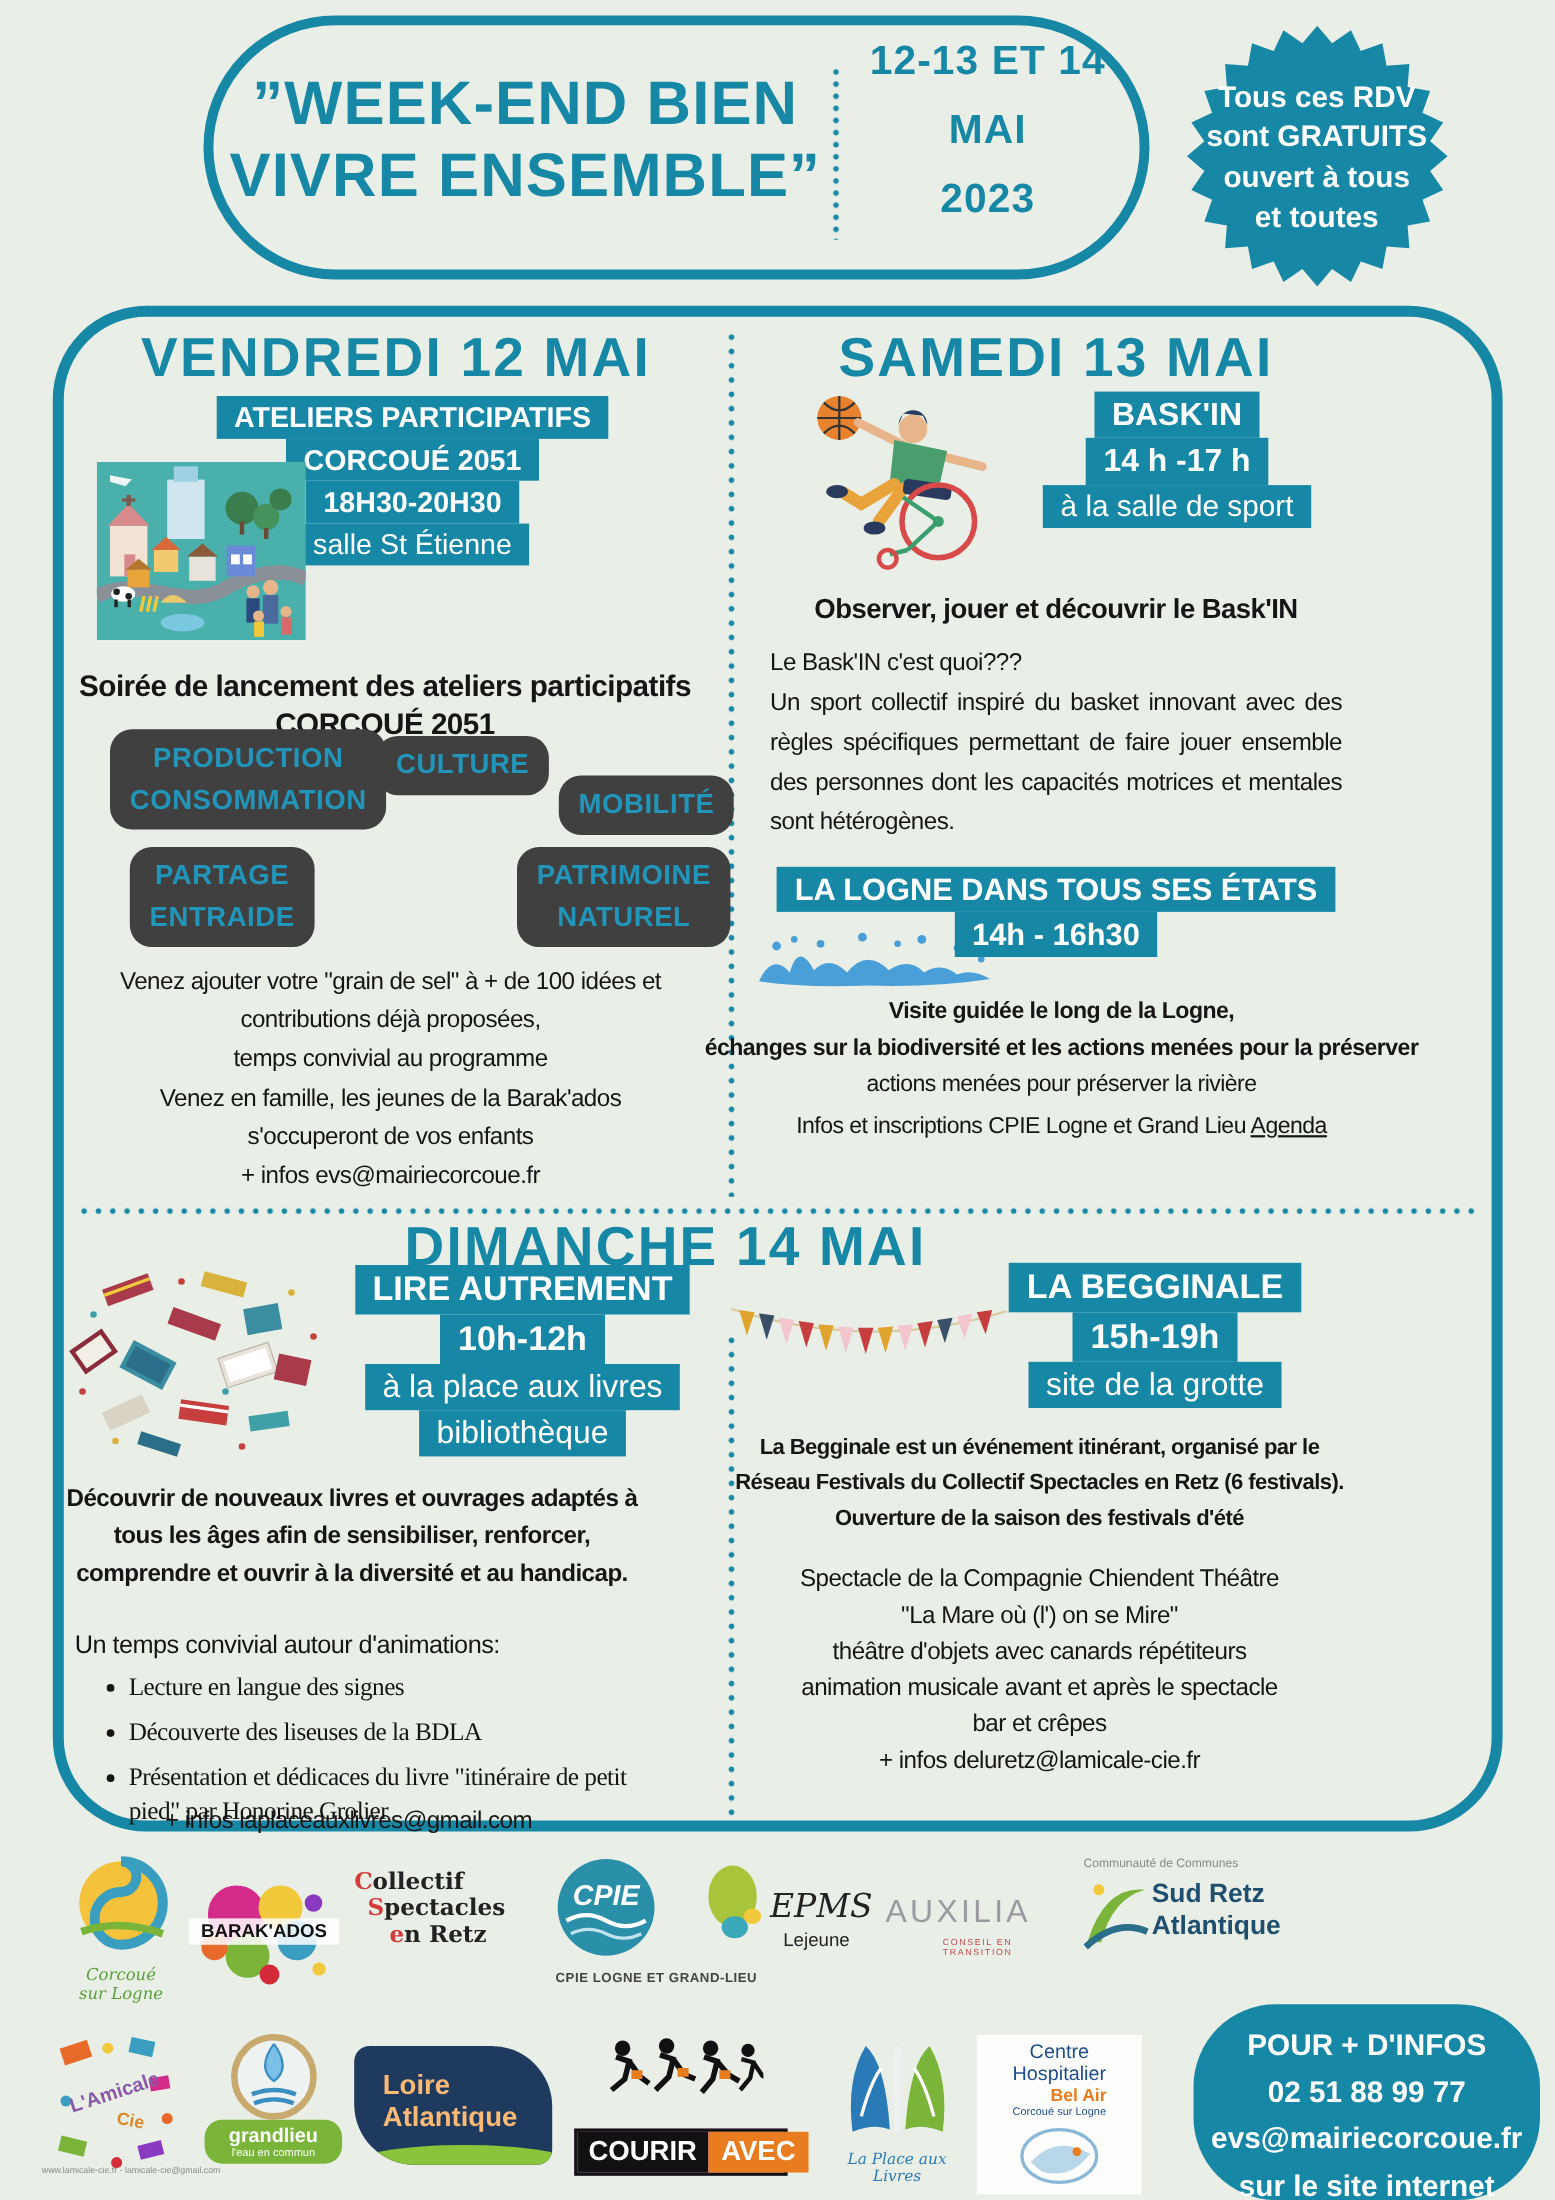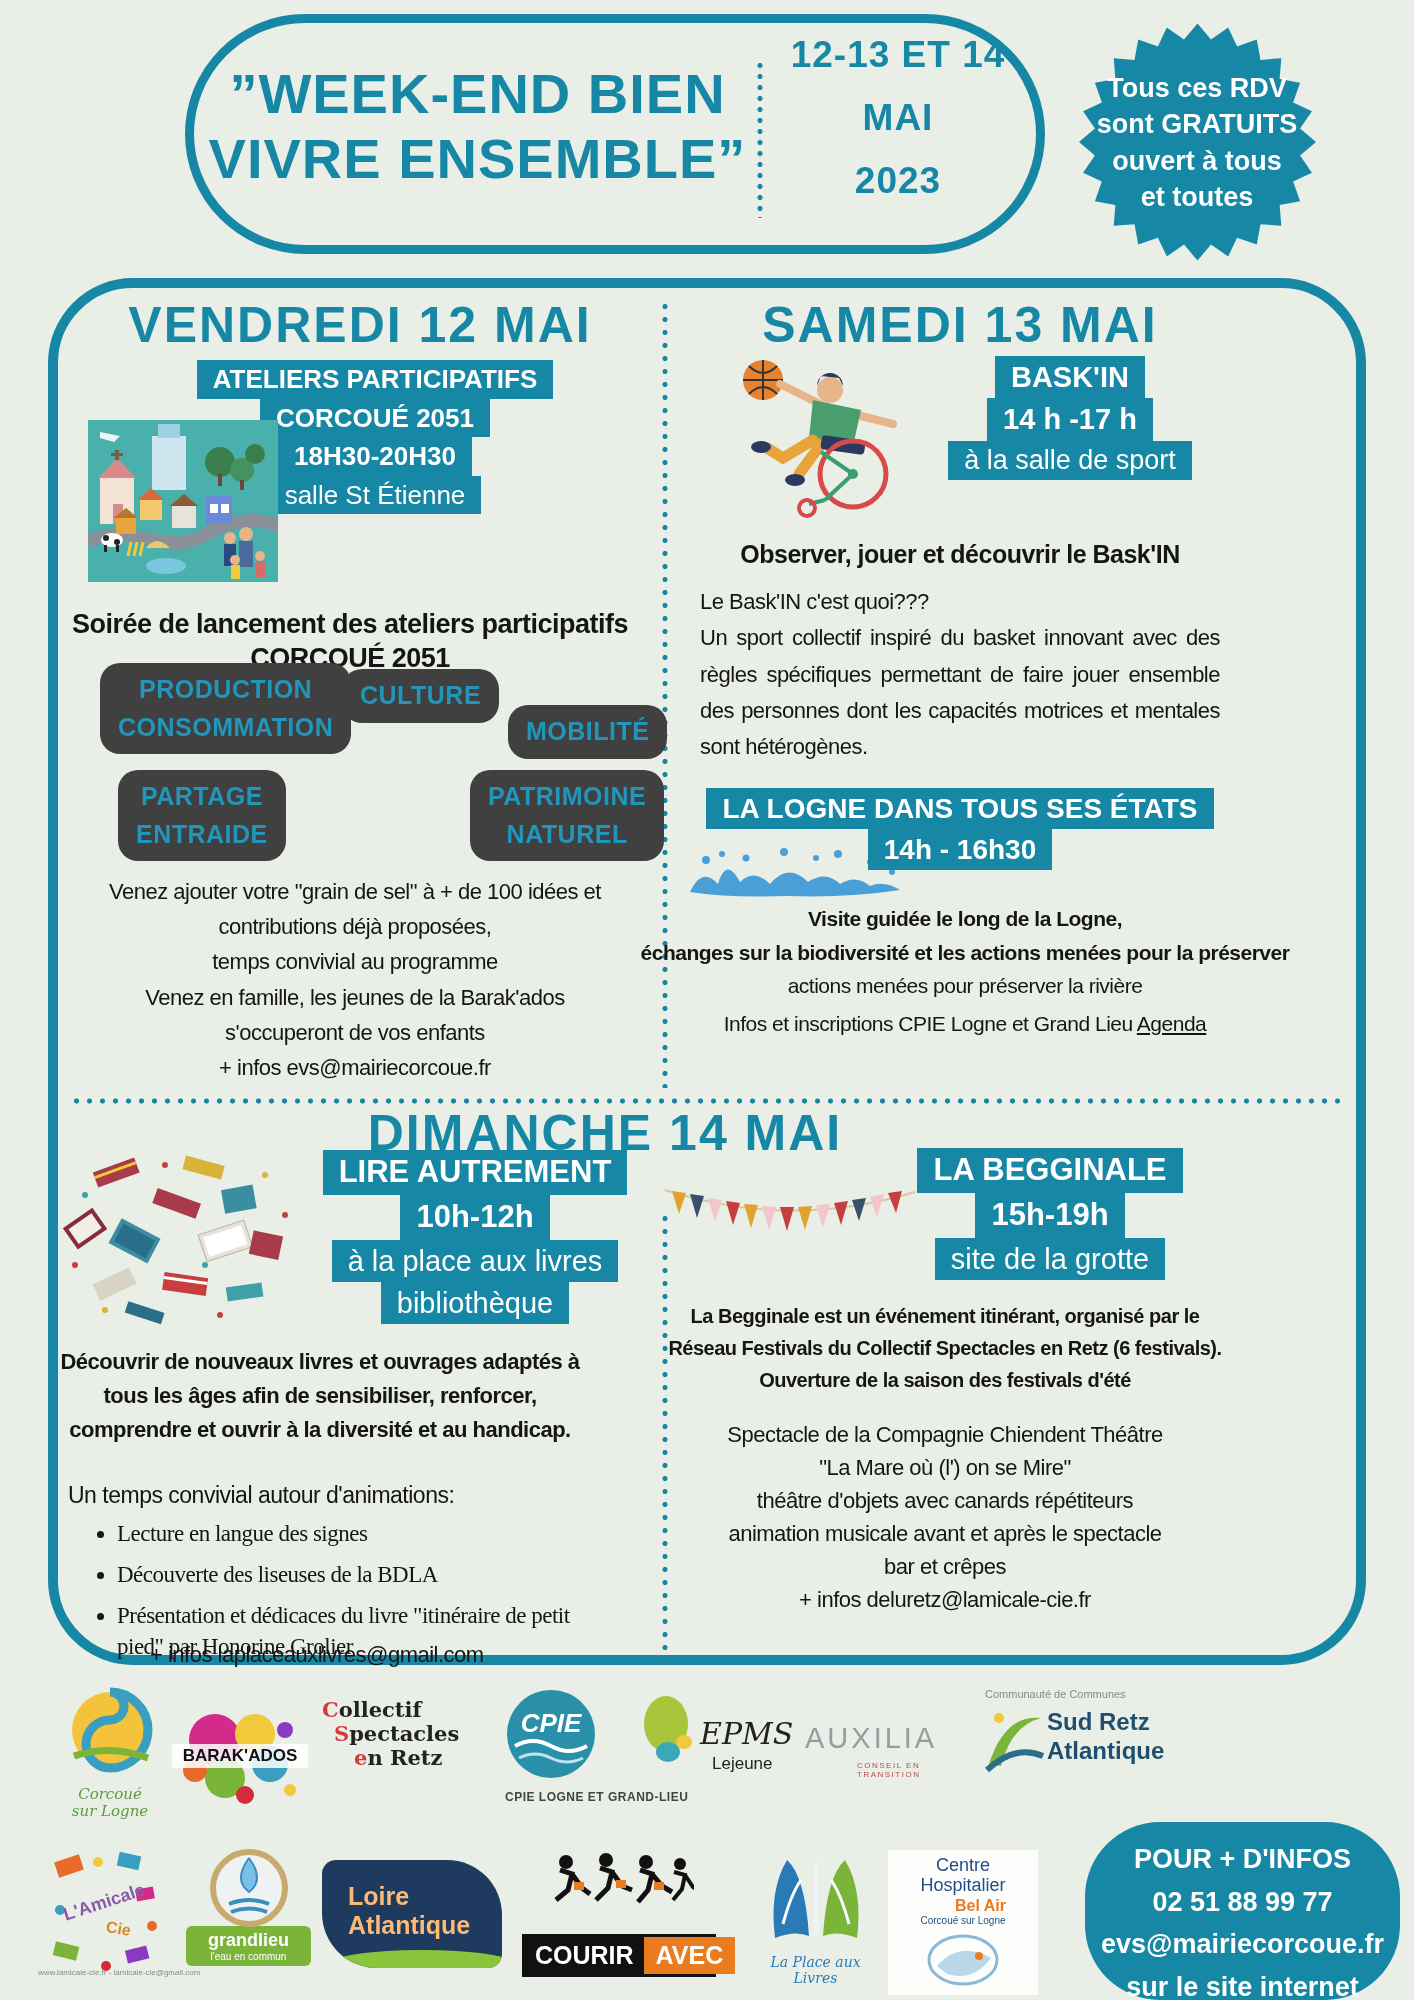"grandlieu" div { border-radius: 6px -> 16px }
